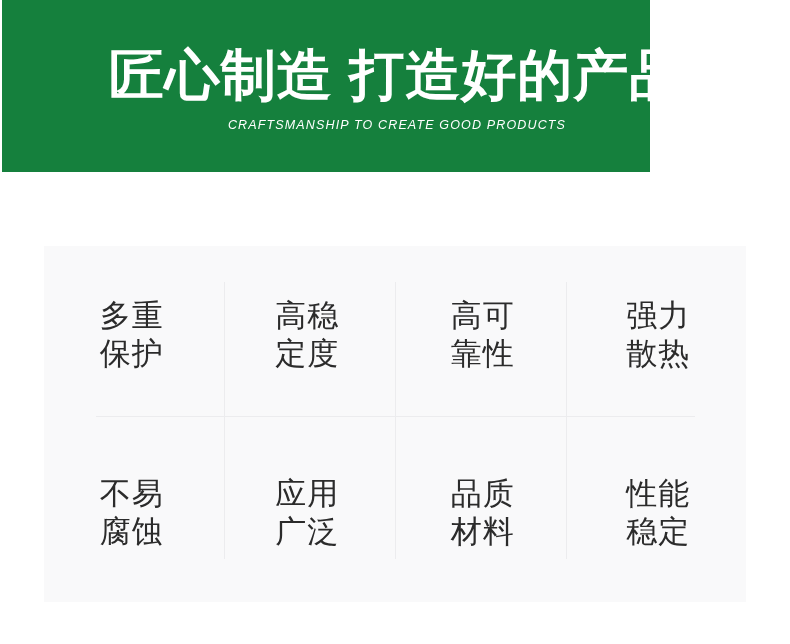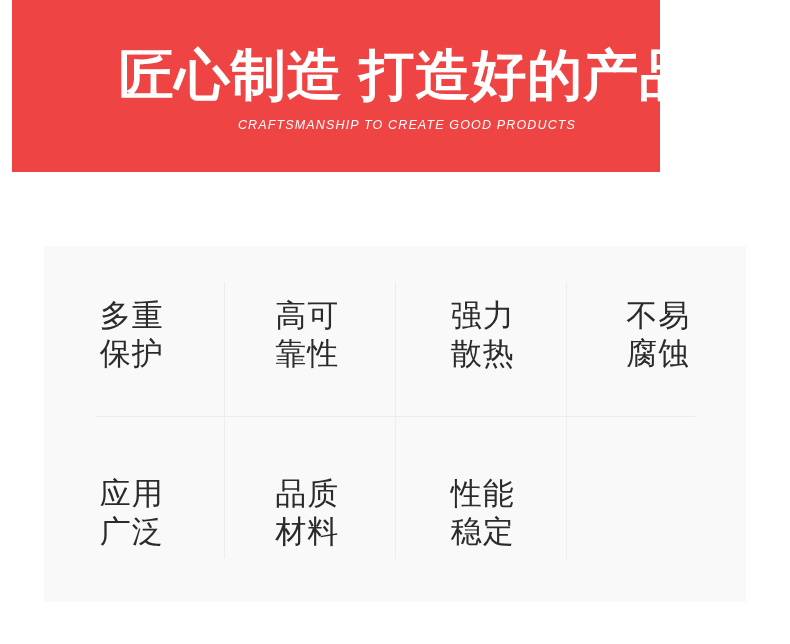"匠心制造 打造好的产品" .banner { background: #ef4444 -> #15803d; left: 12px -> 2px }
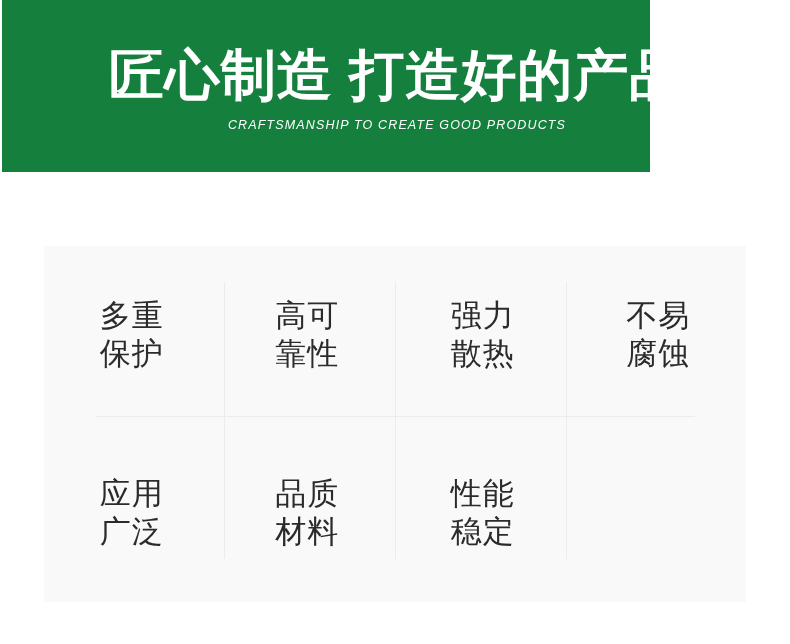"高稳" div.feature-cell { html: none -> <div> <div>高稳 定度</div> </div> }
